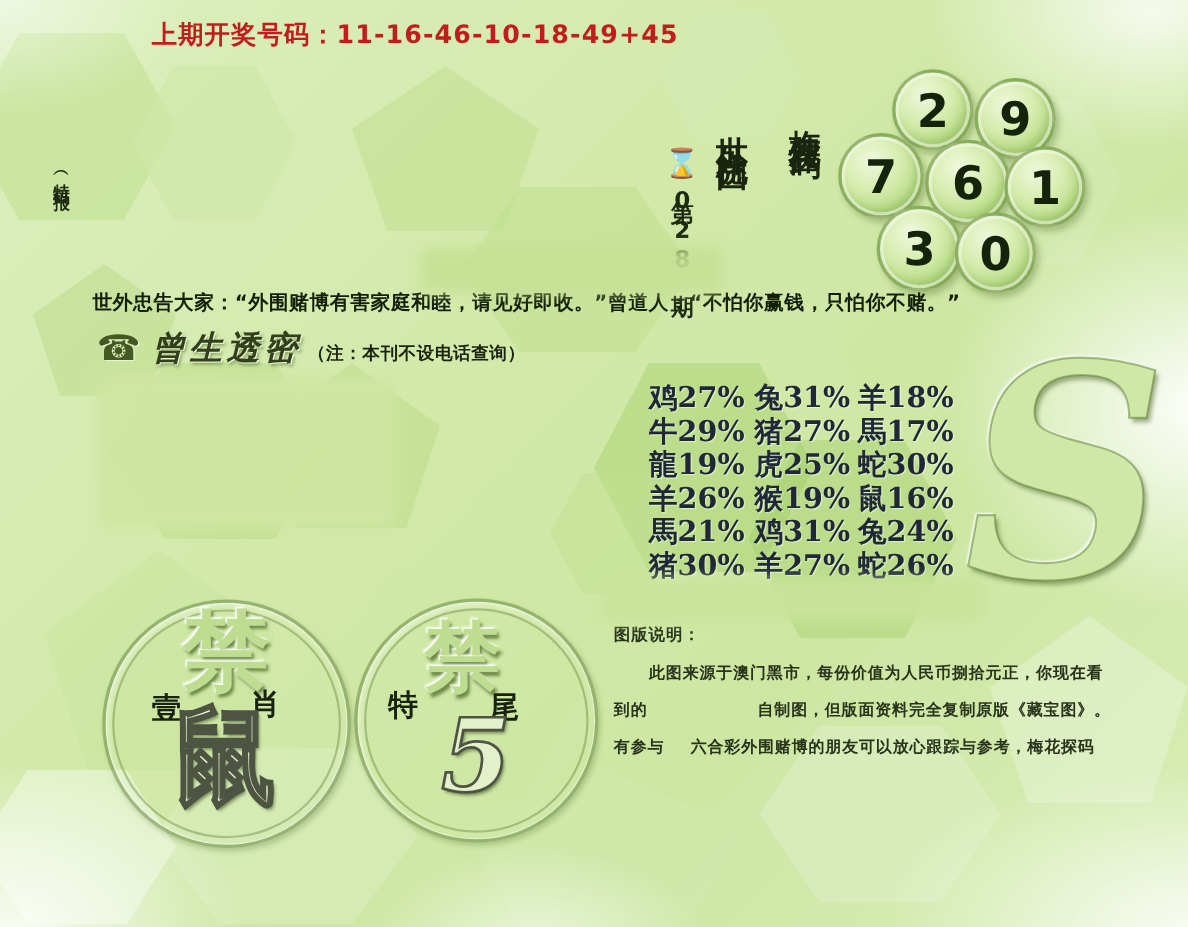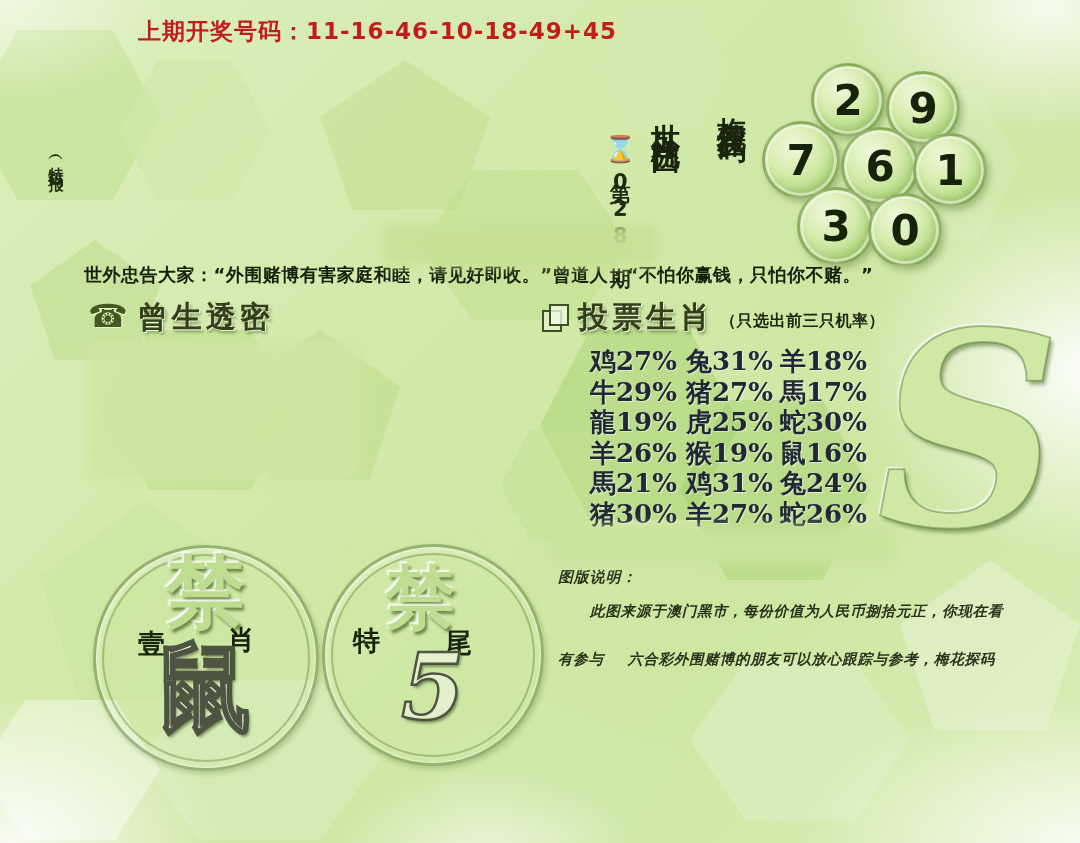"曾生透密" .sec-title { font-style: none -> italic }
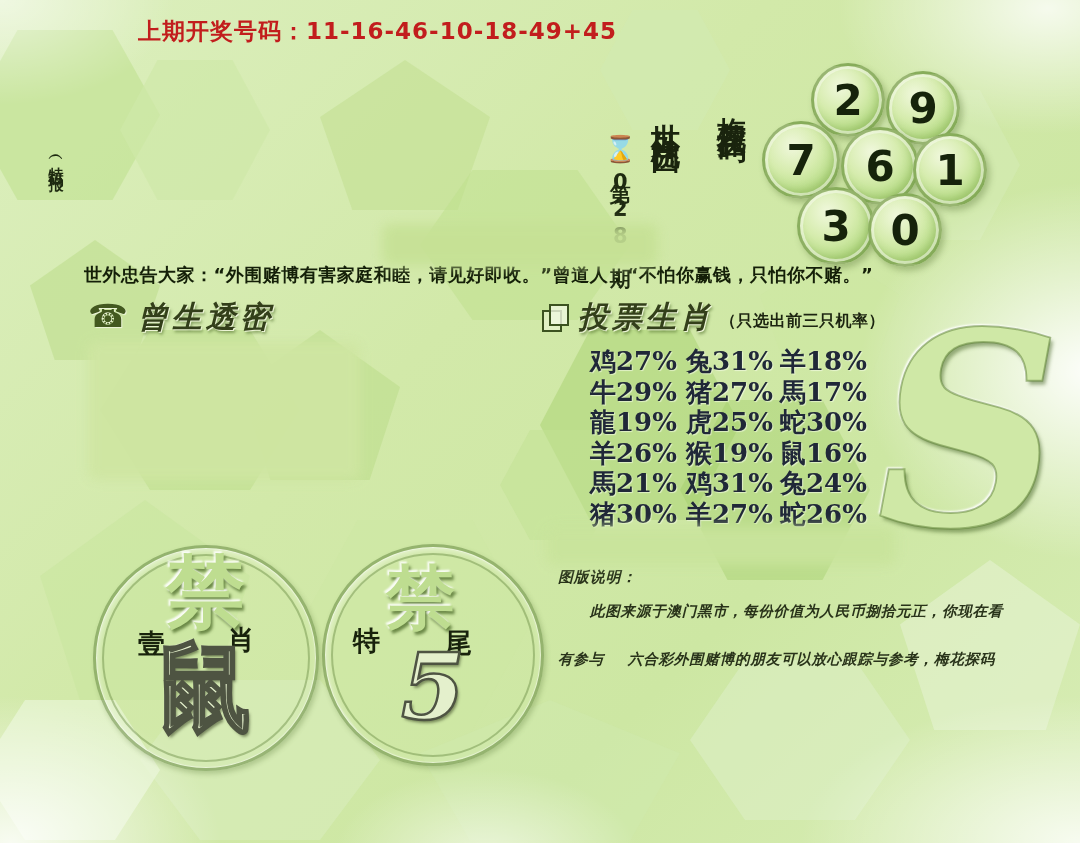"（注：本刊不设电话查询）" span.sec-note { html: none -> <span>（注：本刊不设电话查询）</span> }
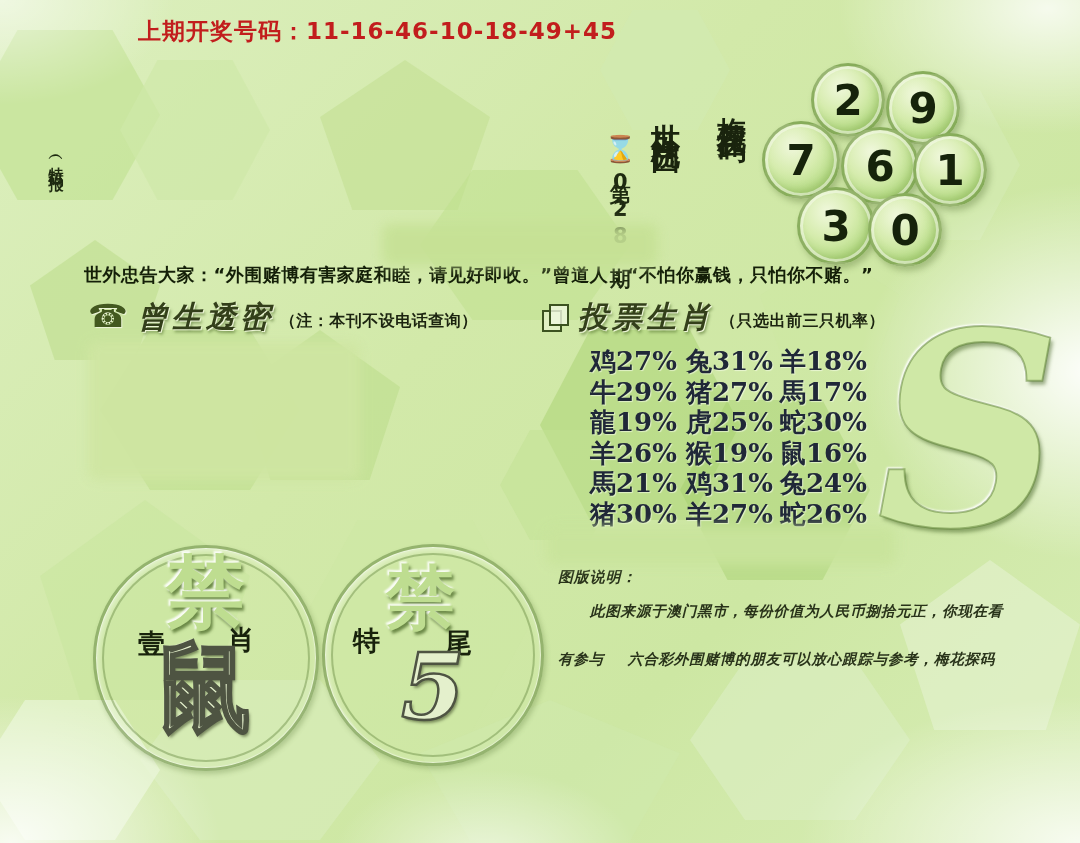"投票生肖" div.sec-head { html: <div> <div></div> <span>投票生肖</span> <span>（只选出前三只机率）</span> </div> -> none }
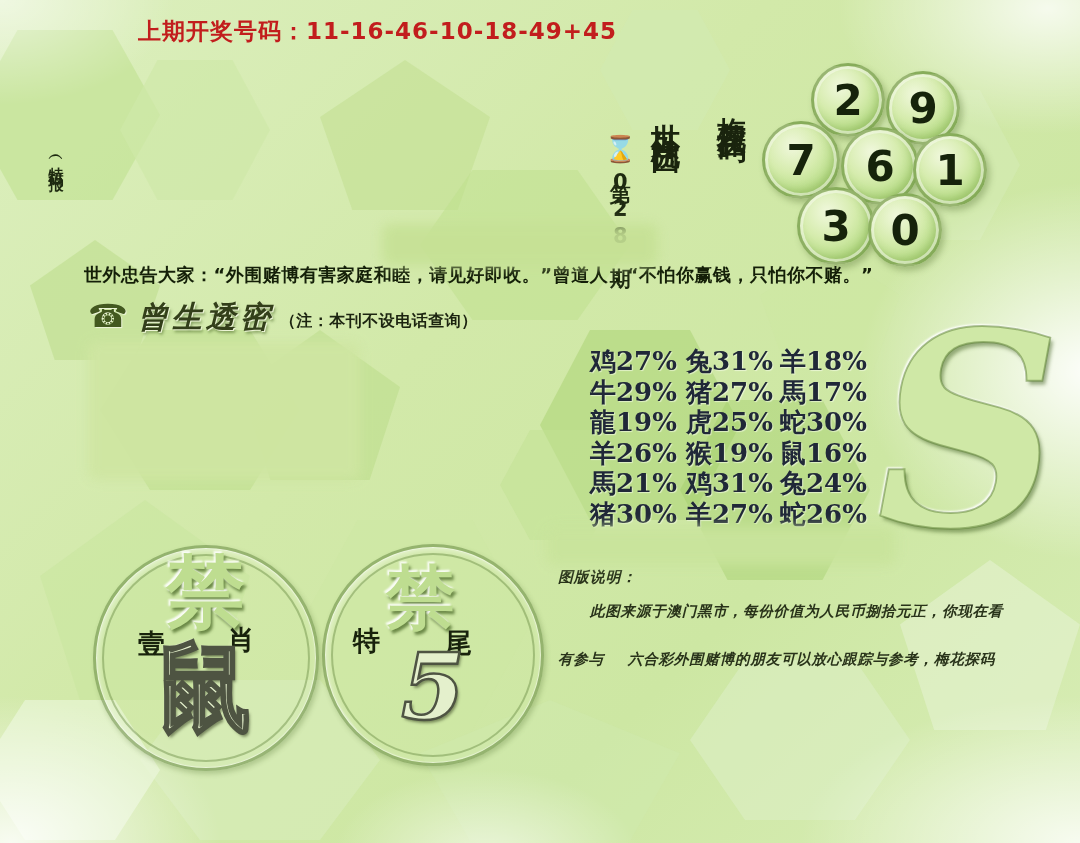"图版说明：" .notes { font-style: italic -> none }
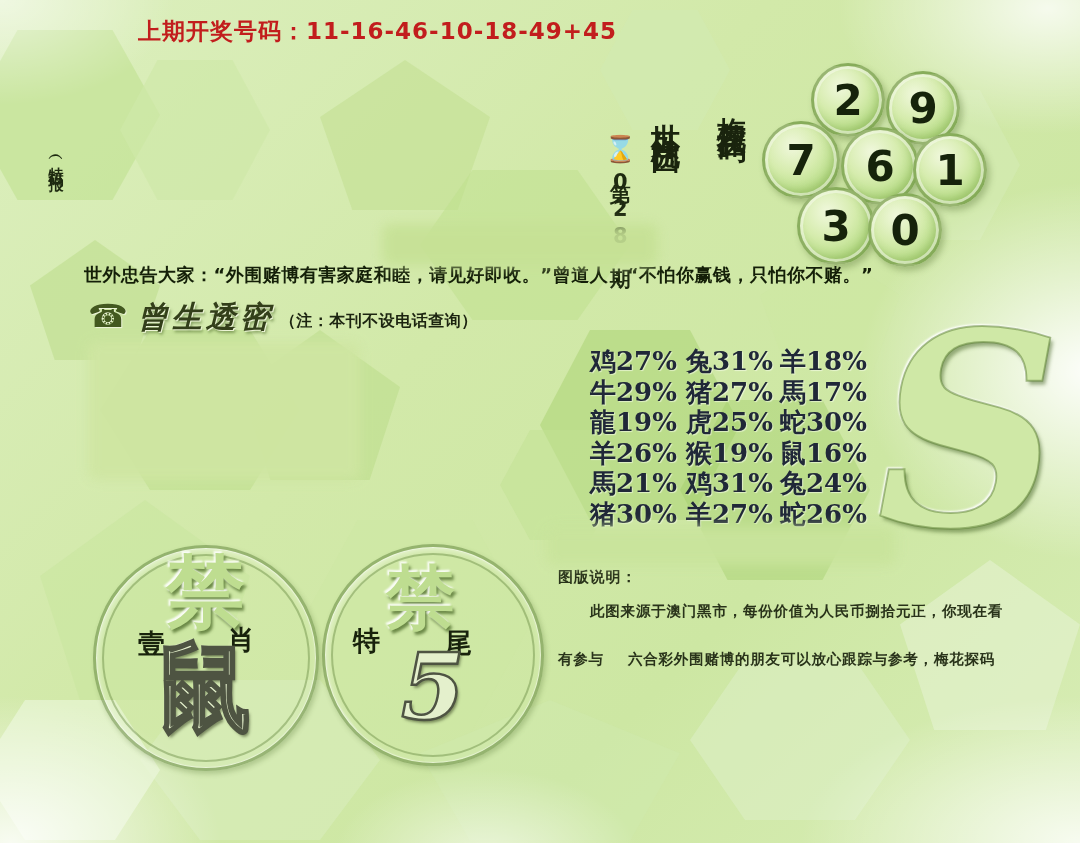"此图来源于澳门黑市，每份价值为人民币捌拾元正，你现在看" .notes .l1 { margin-bottom: 29px -> 15px }
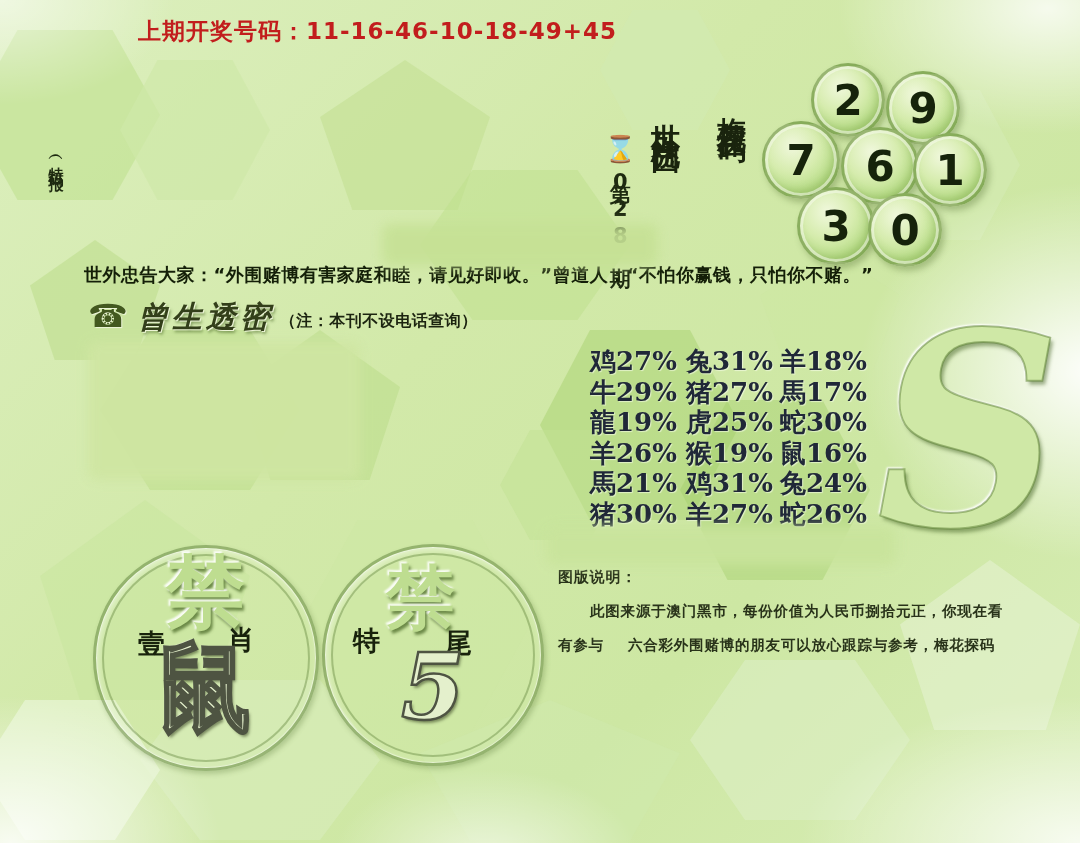"到的 自制图，但版面资料完全复制原版《藏宝图》。" div.l2 { html: none -> <div> <span>到的</span><span></span><span>自制图，但版面资料完全复制原版《藏宝图》。</span> </div> }
